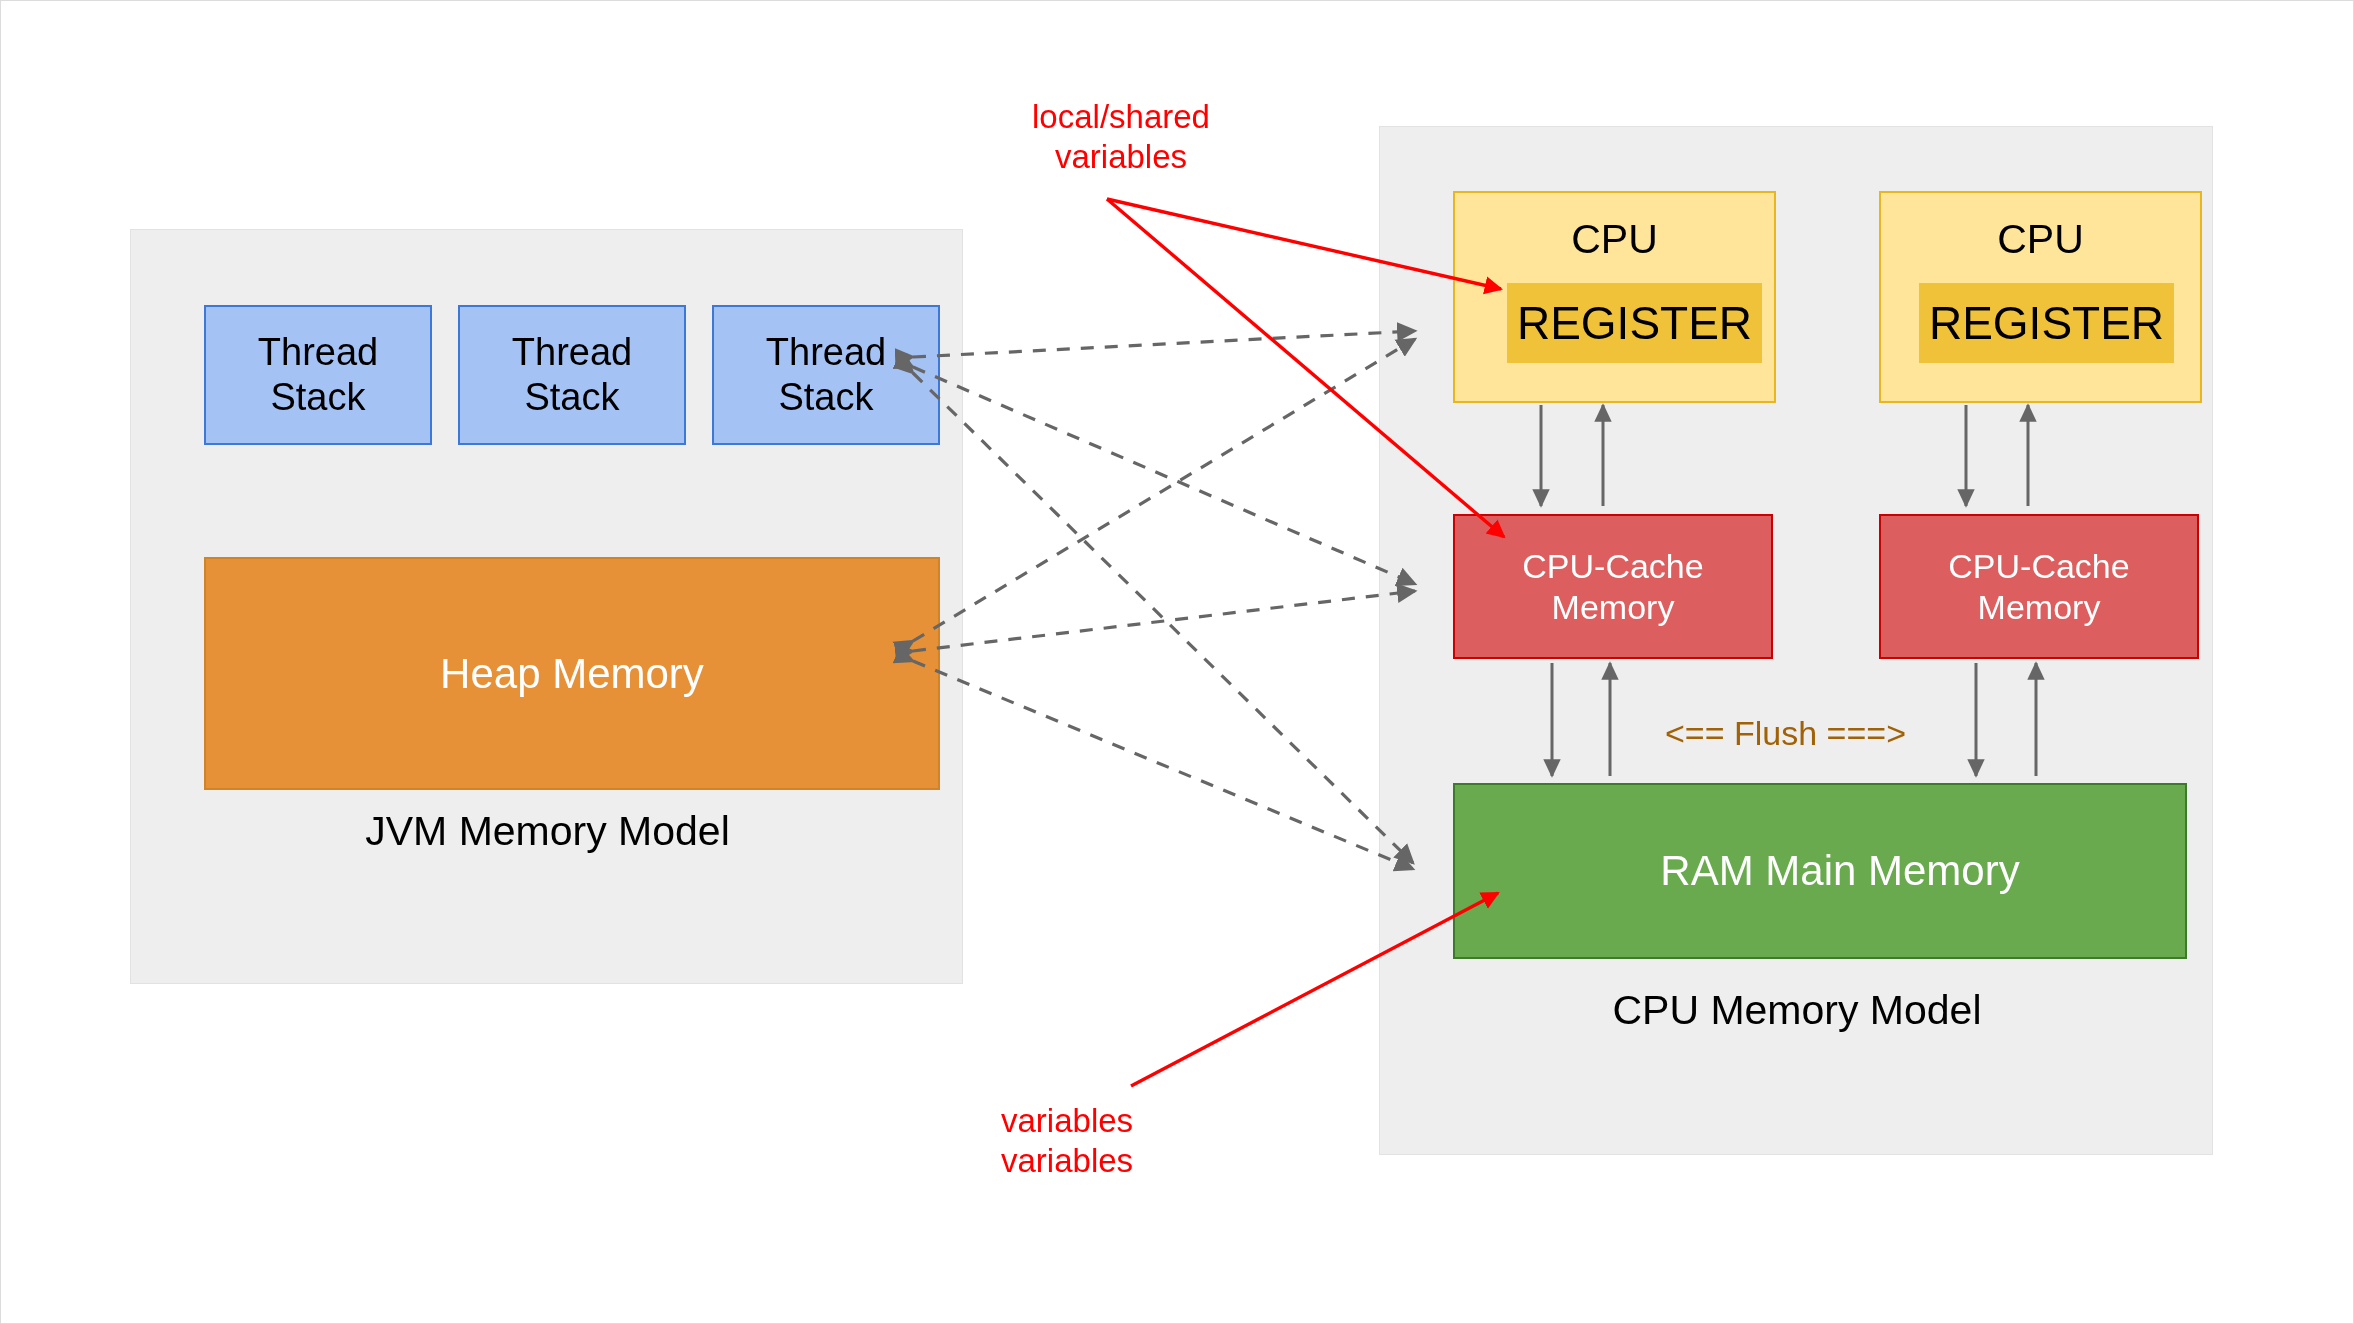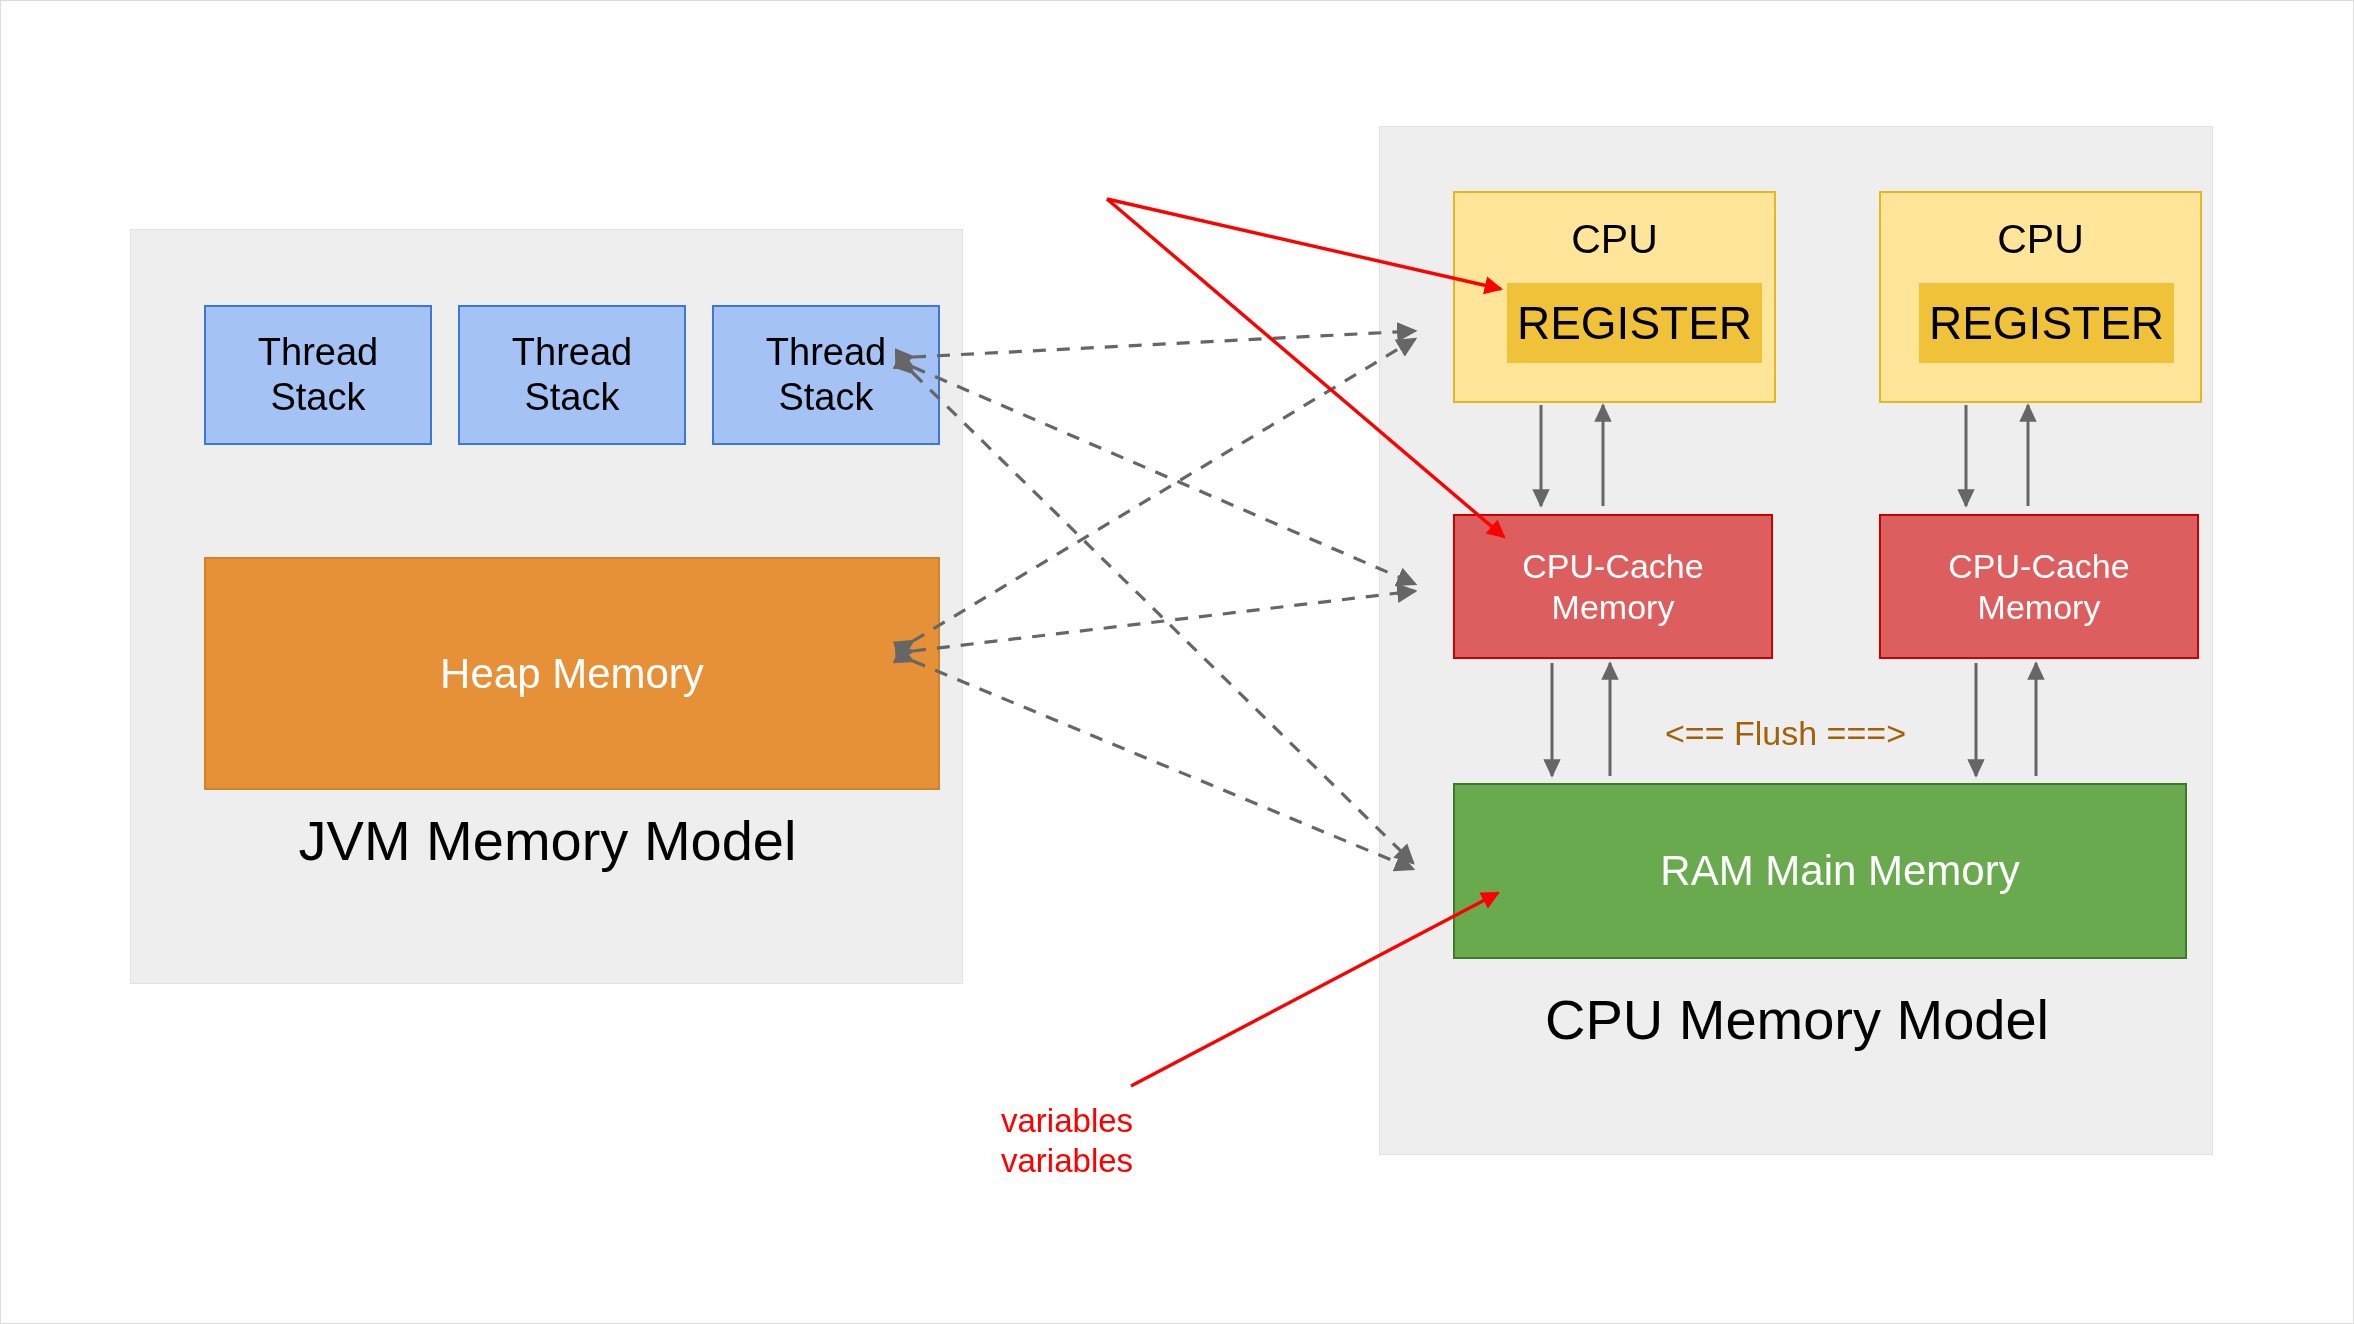"local/shared" div.annotation { html: none -> <div>local/shared variables</div> }
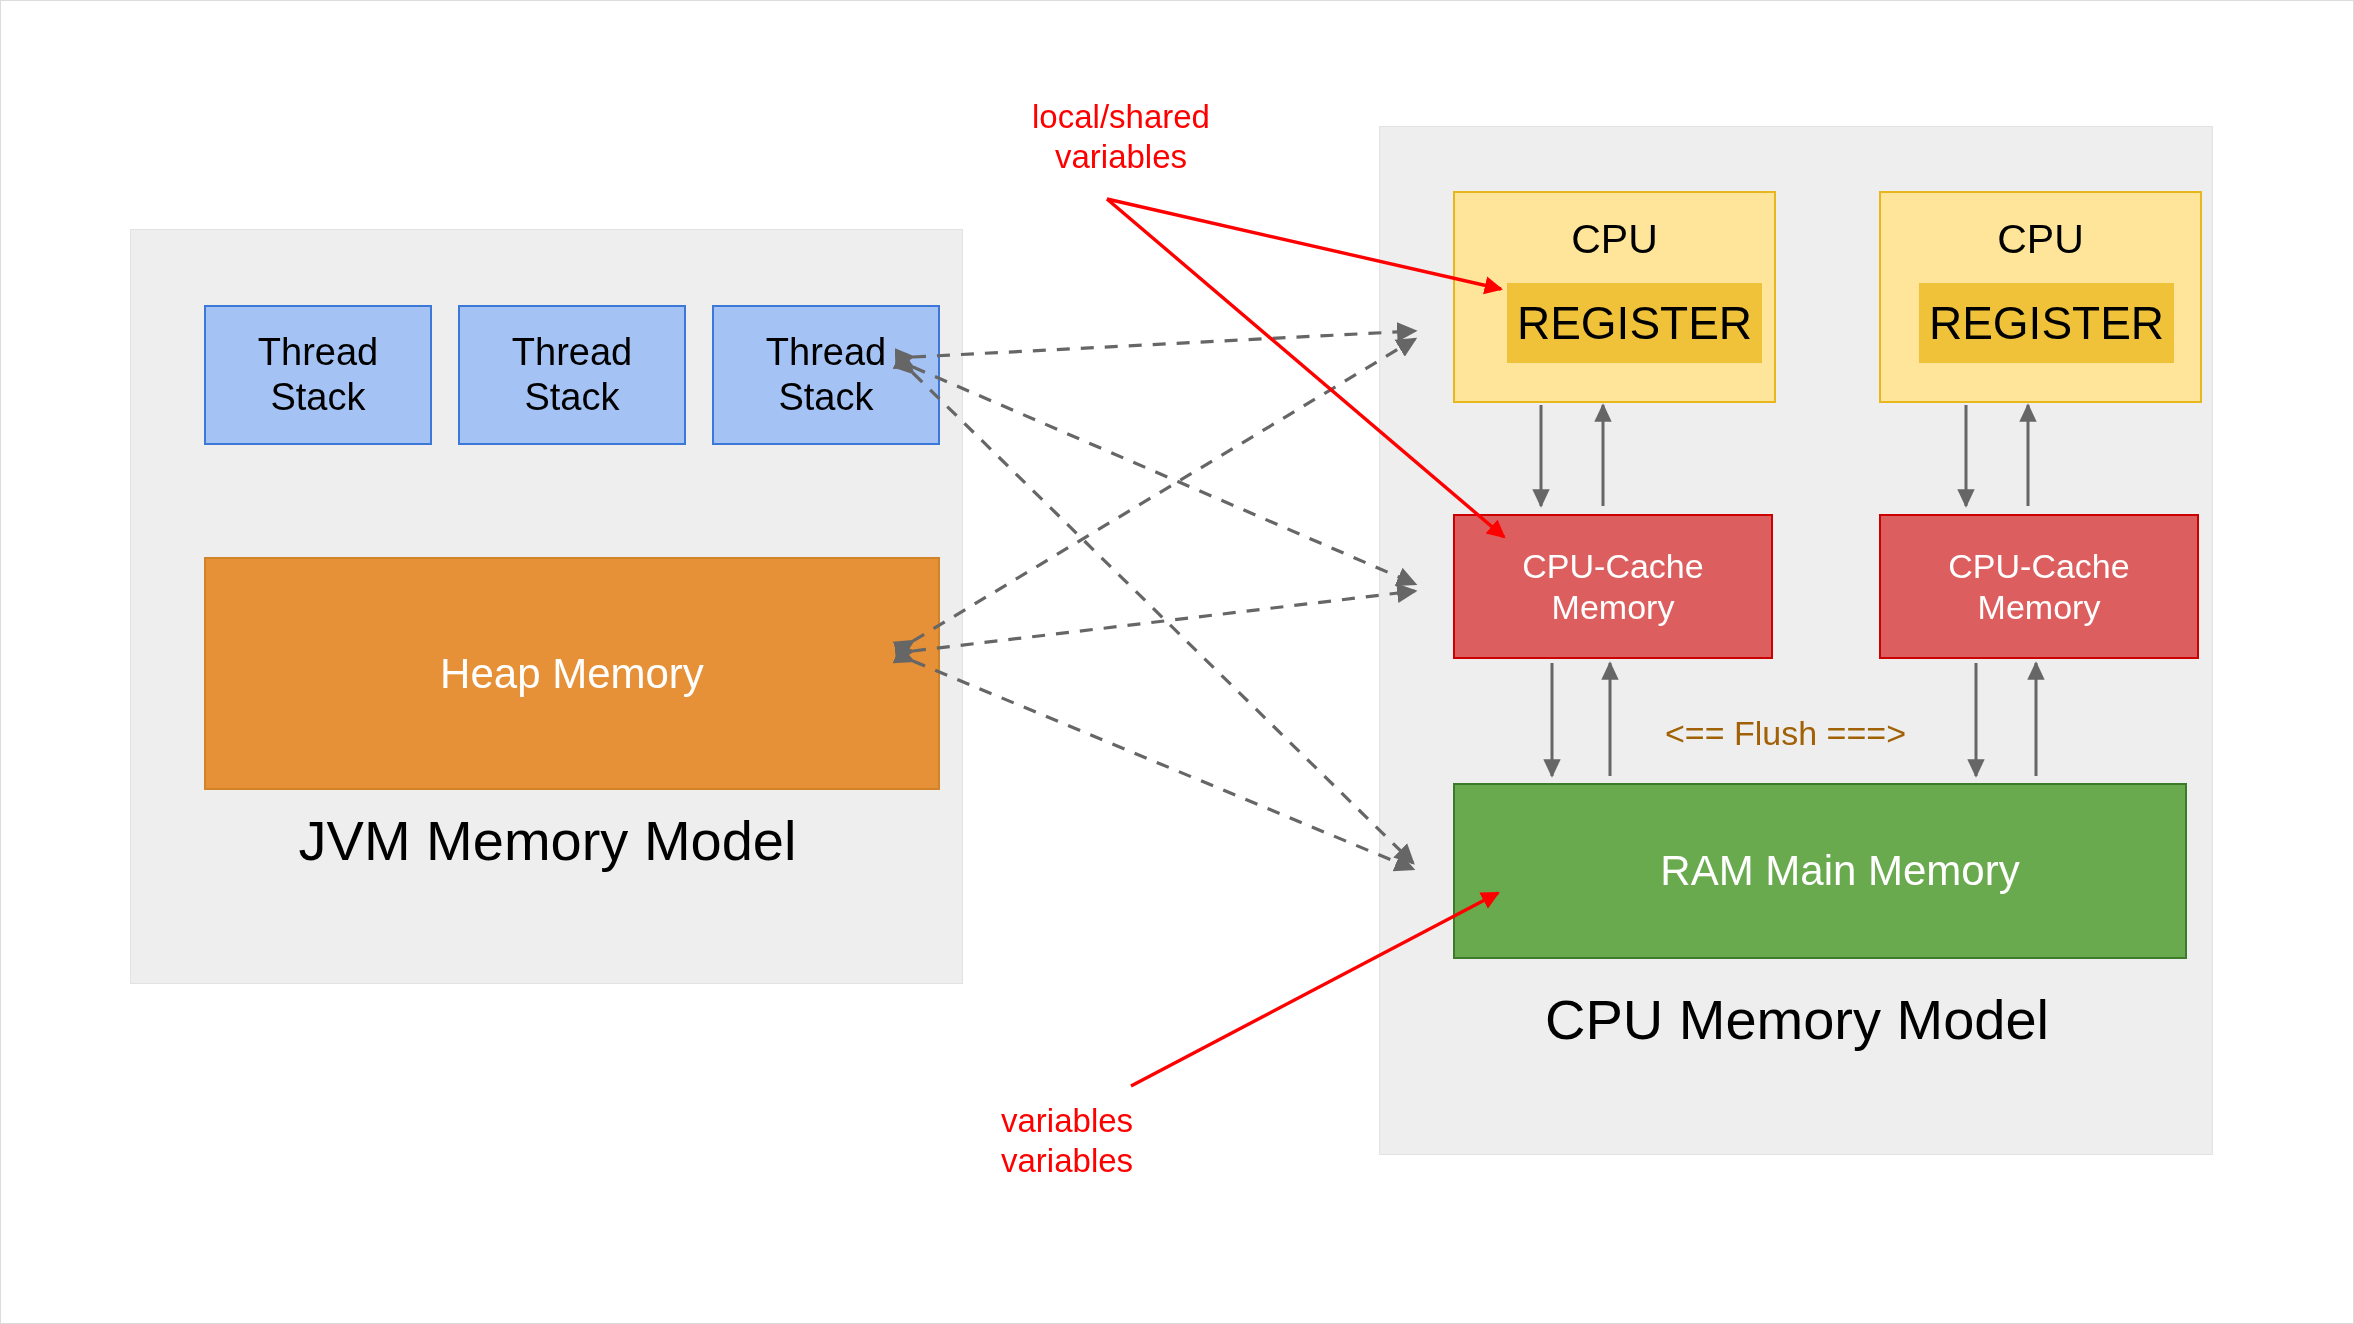"JVM Memory Model" .panel-title { font-size: 56px -> 41px }
